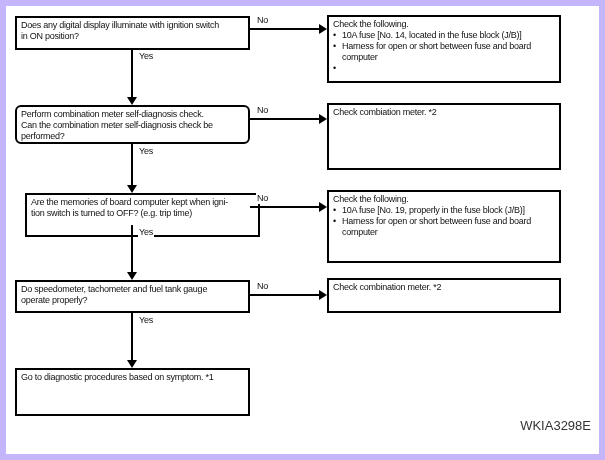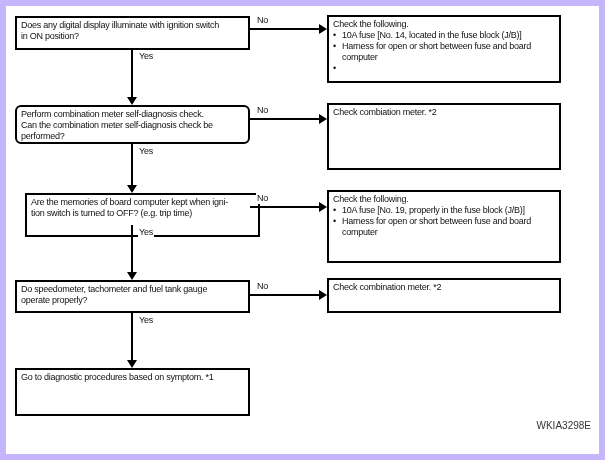"WKIA3298E" .watermark { font-size: 10px -> 13px }
